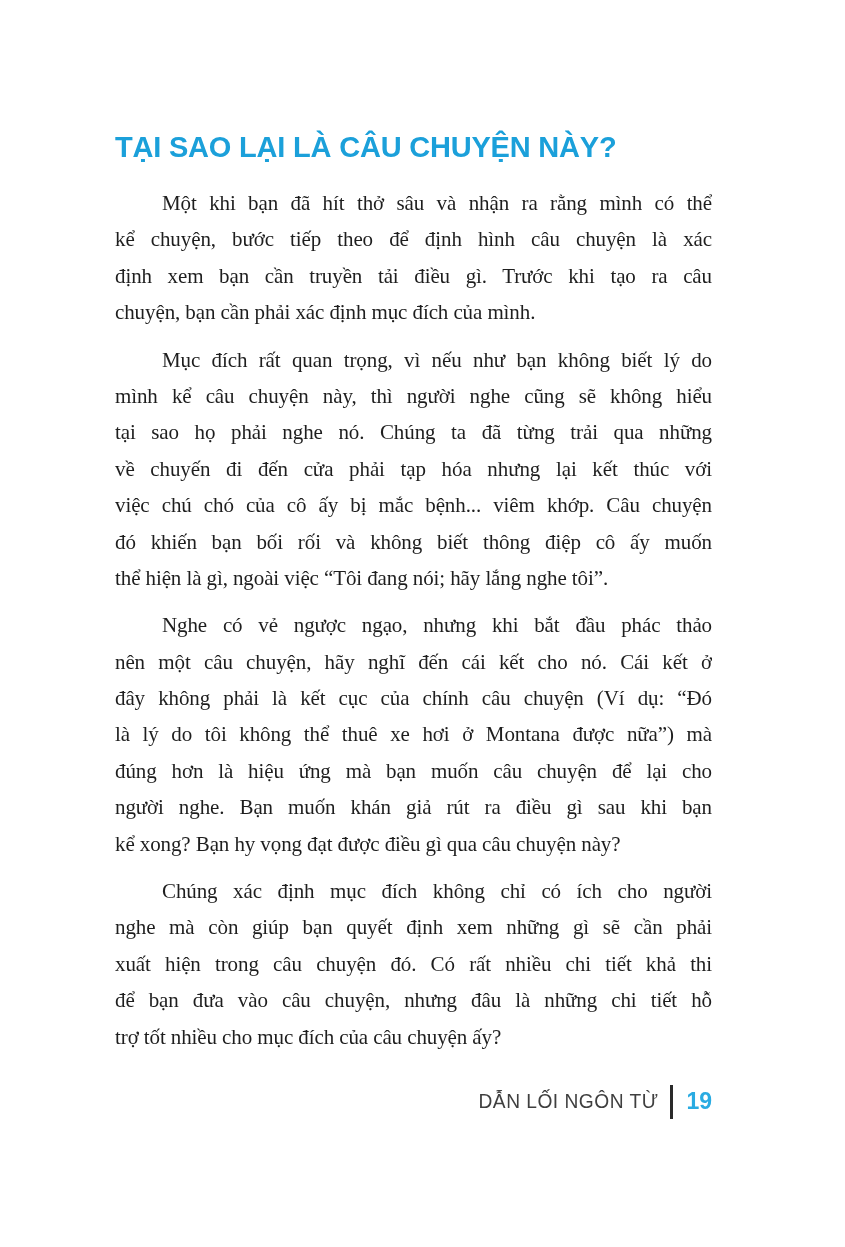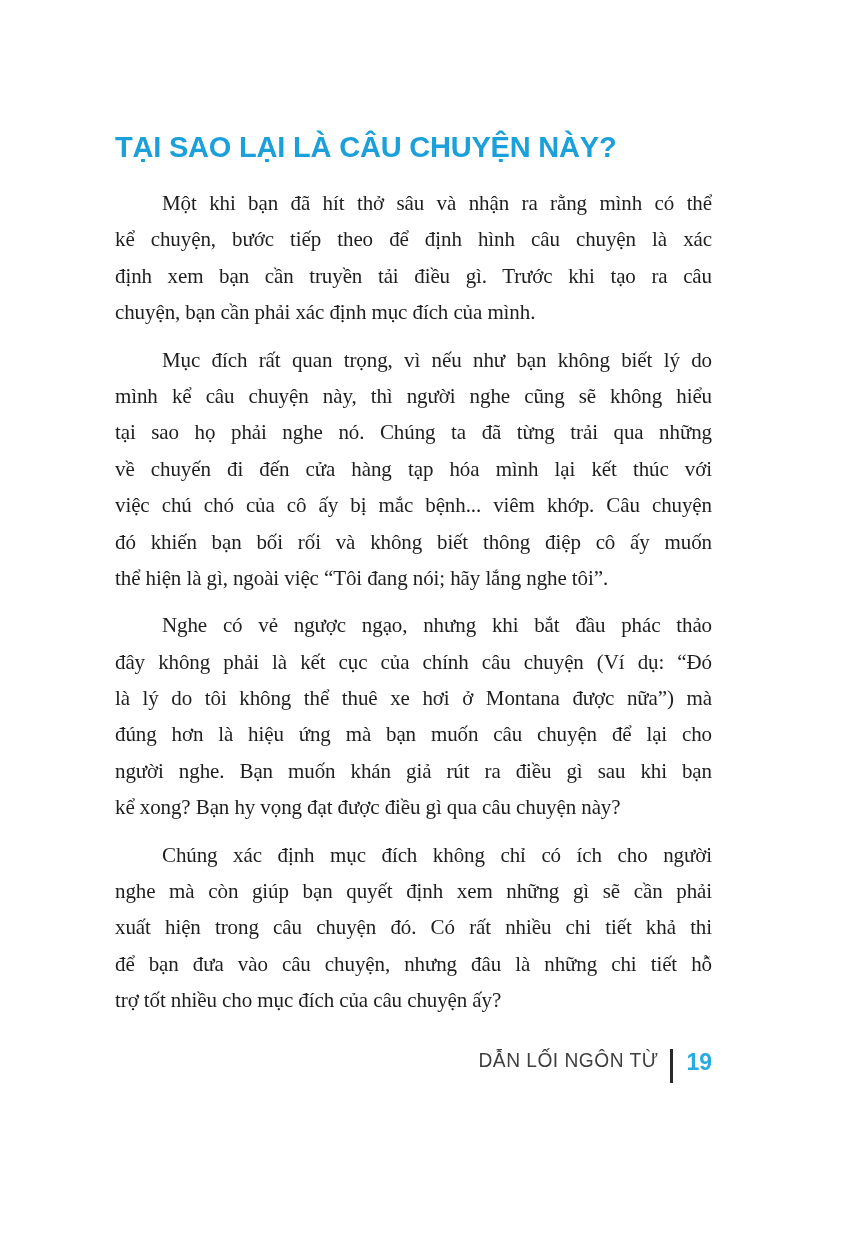"về chuyến đi đến cửa" div.line { text: hàng tạp hóa mình -> phải tạp hóa nhưng }
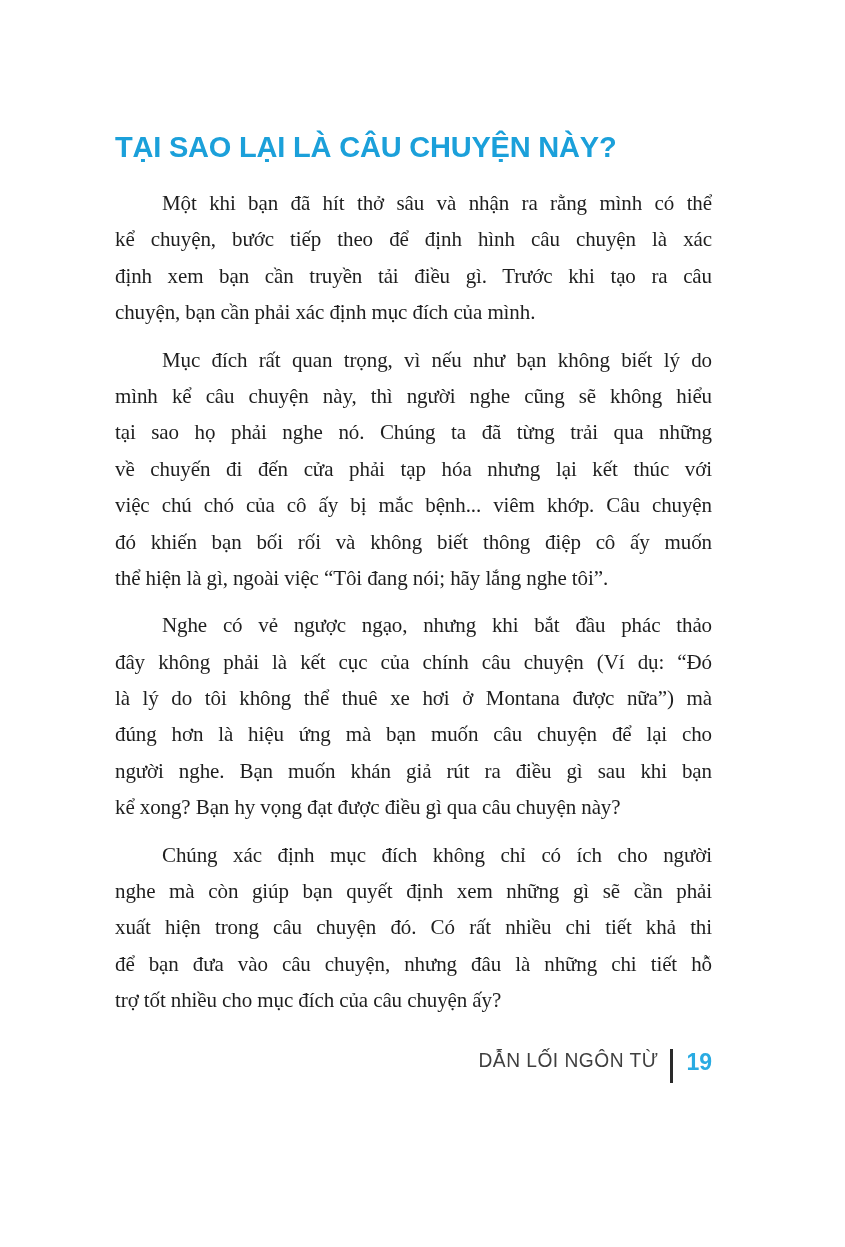"nên một câu chuyện, hãy" div.line { html: none -> <div>nên một câu chuyện, hãy nghĩ đến cái kết cho nó. Cái kết ở</div> }
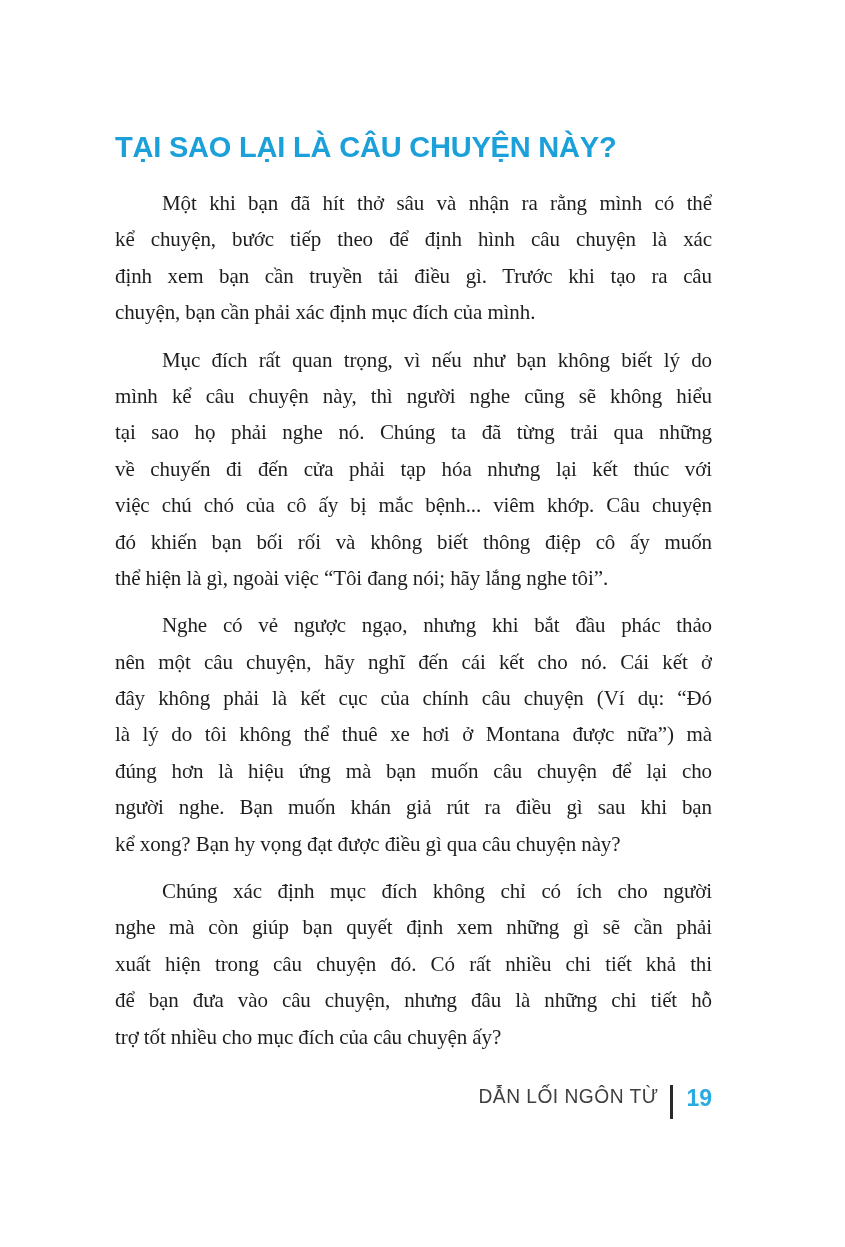"DẪN LỐI NGÔN TỪ" .footer { align-items: flex-start -> center }
